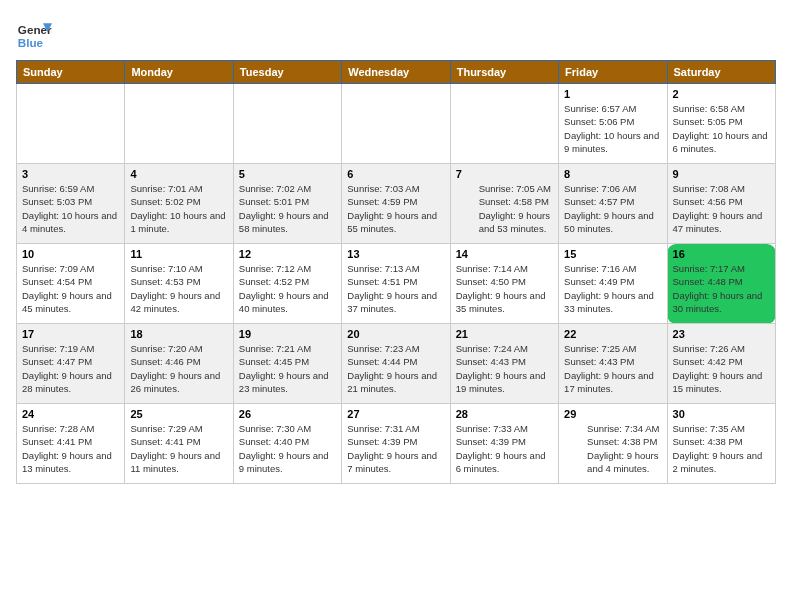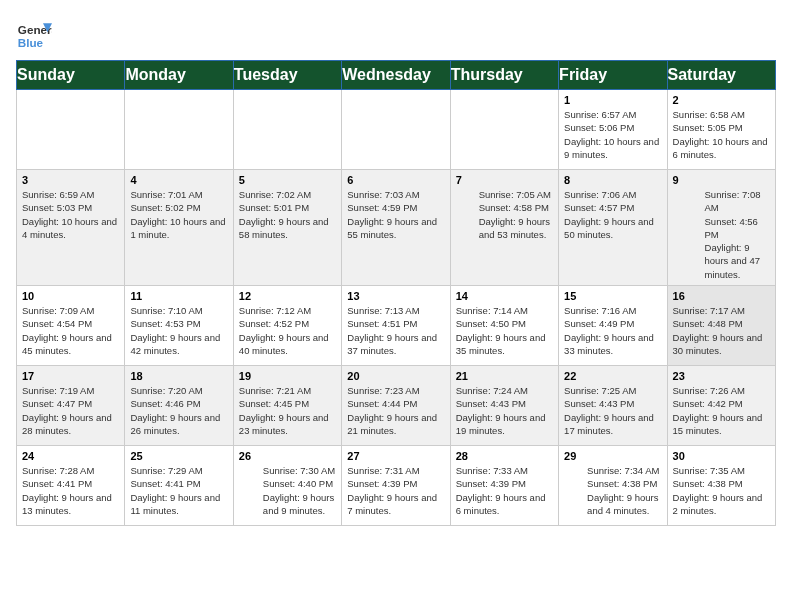"Sunday" .calendar th { background: #14532d -> #a16207; font-size: 16px -> 11px; padding: 5px 0 -> 5px 6px }
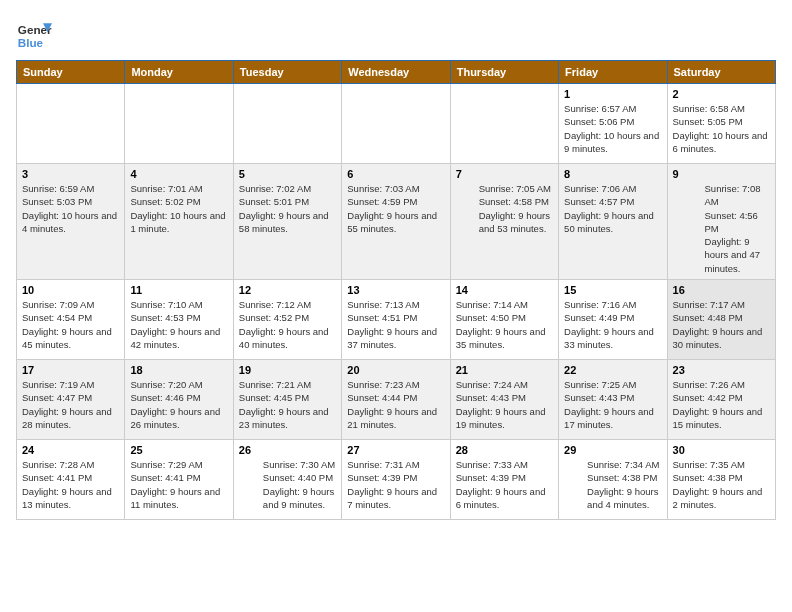"Sunrise: 7:08 AM" div.day-info { margin-left: 32px -> none }
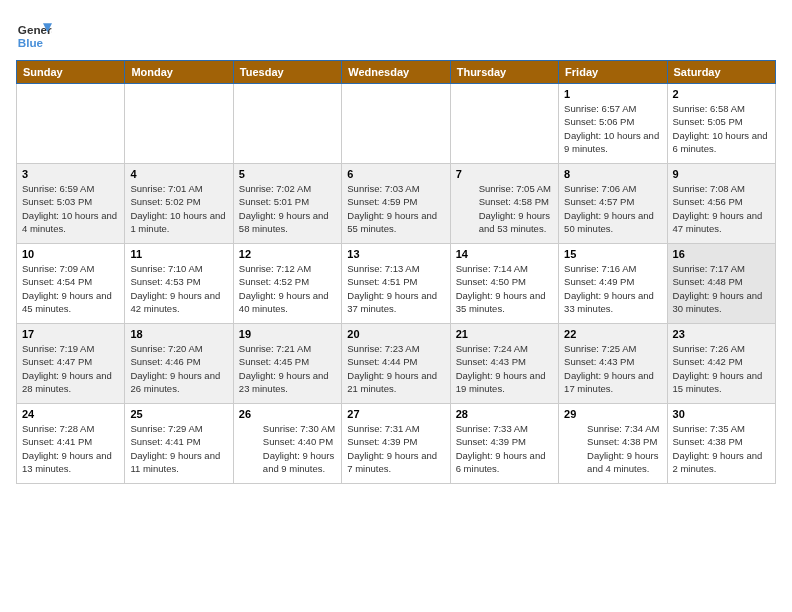"16" td { background: #e5e5e5 -> #22c55e; border-radius: none -> 9px }
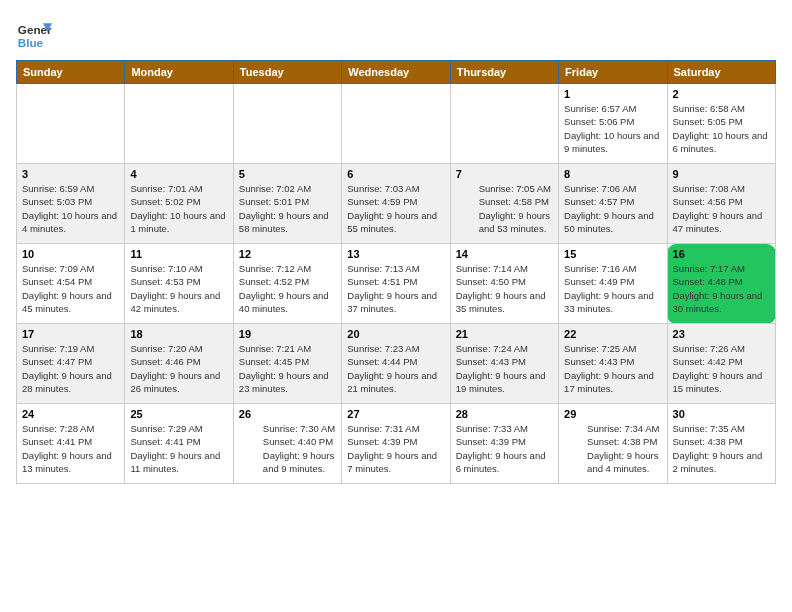"Sunrise: 7:30 AM" div.day-info { margin-left: 24px -> none }
